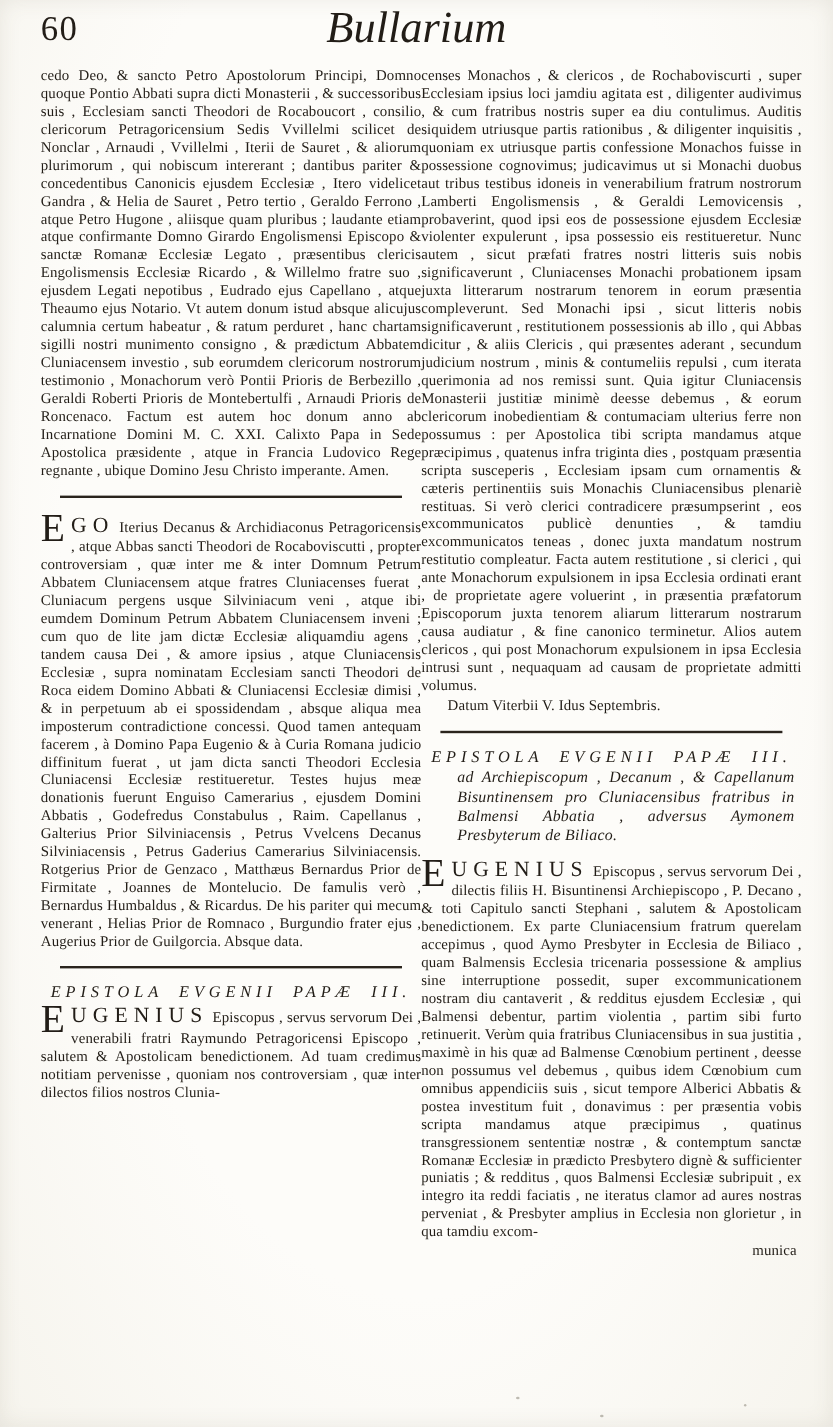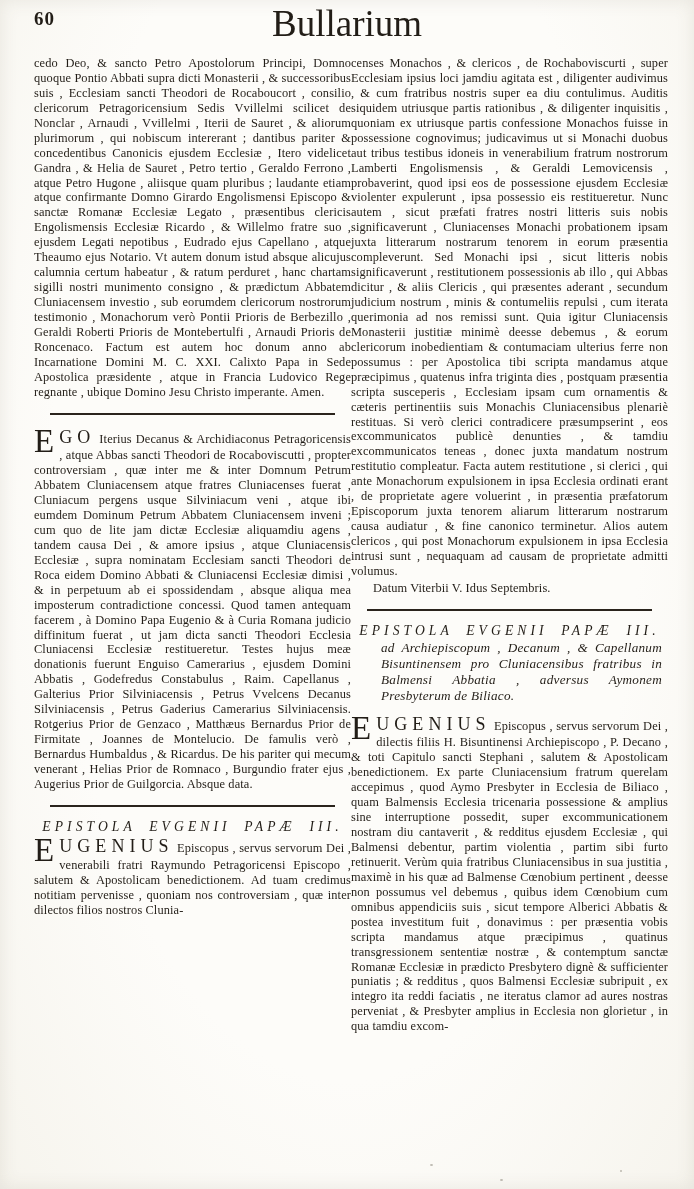"60" .page-number { font-size: 19px -> 29px; font-weight: bold -> none }
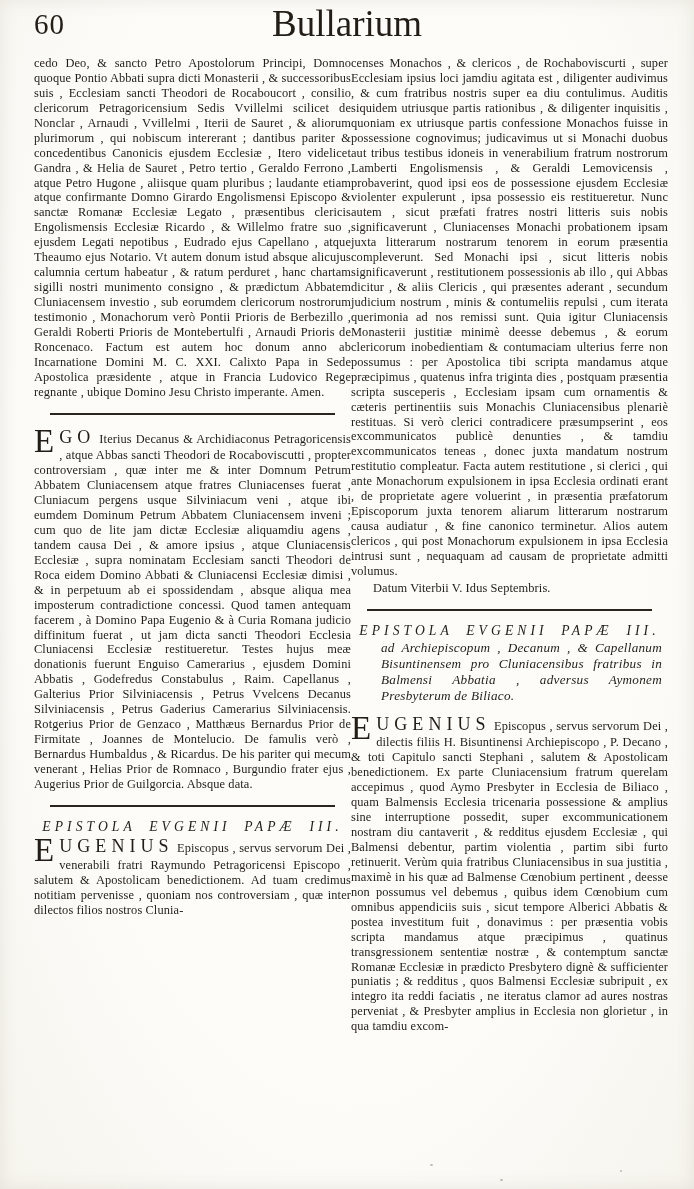"Bullarium" .book-title { font-style: none -> italic }
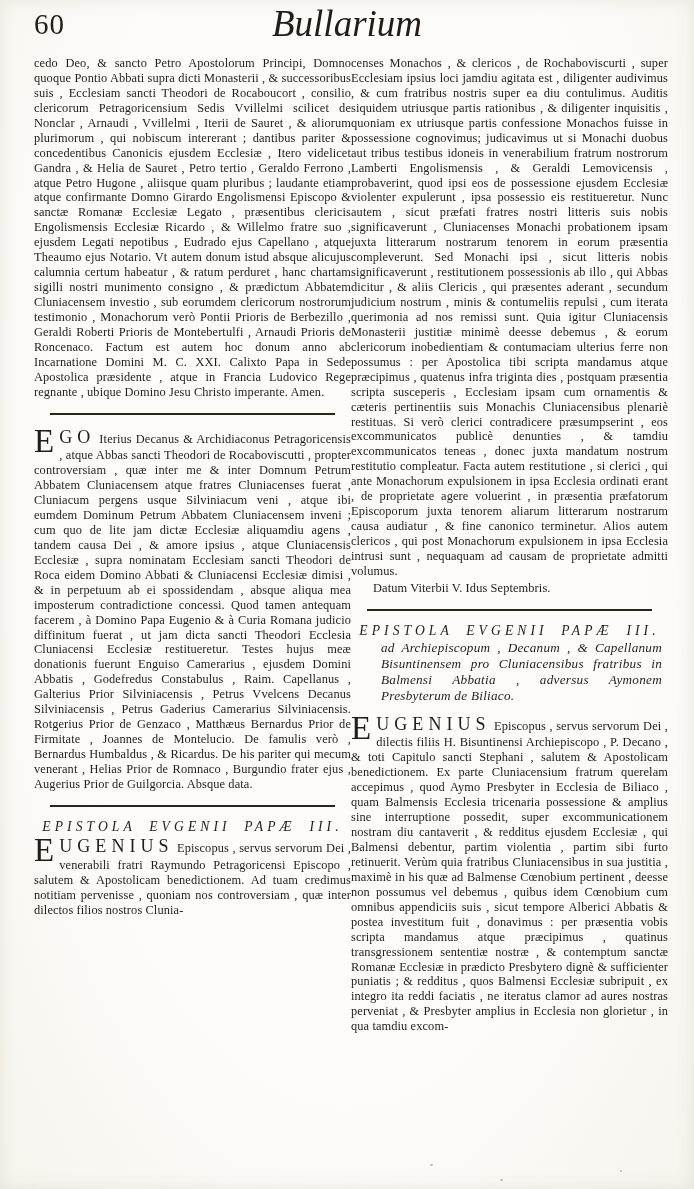"munica" p.para { html: none -> <p>munica</p> }
